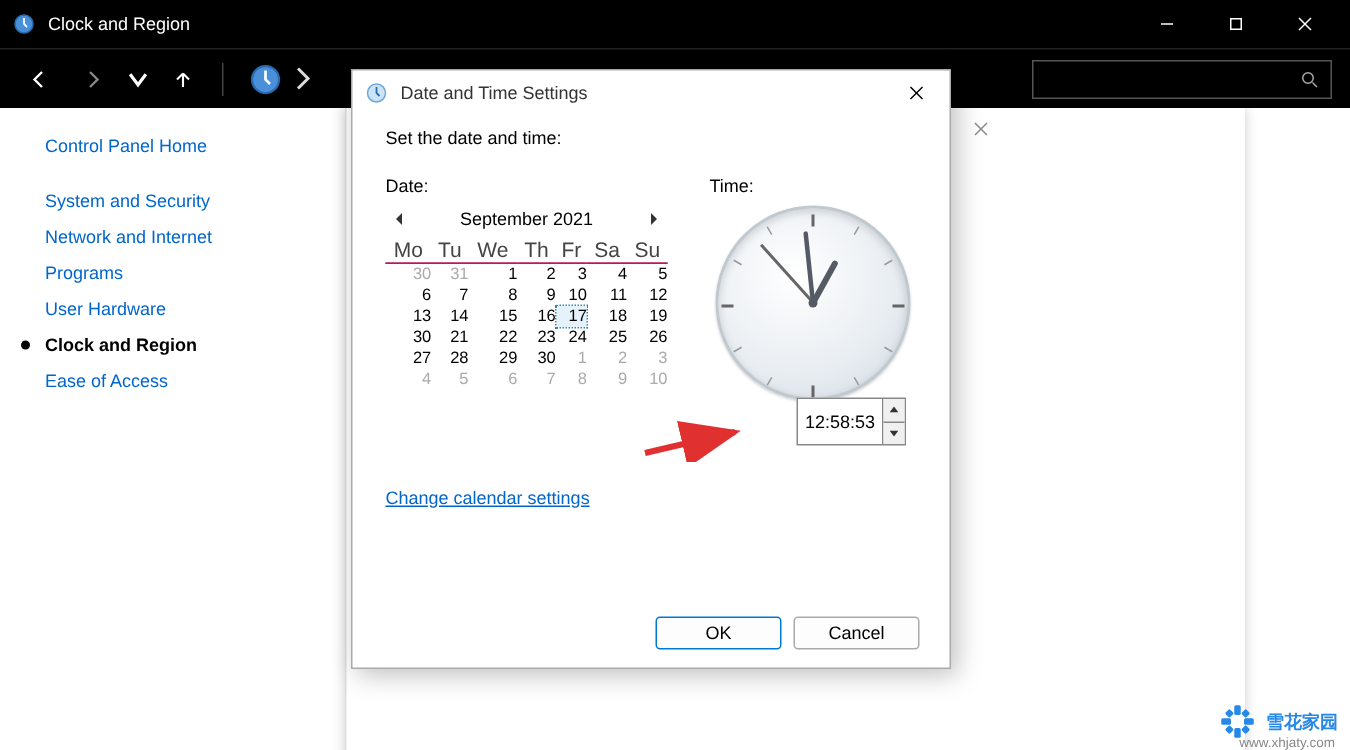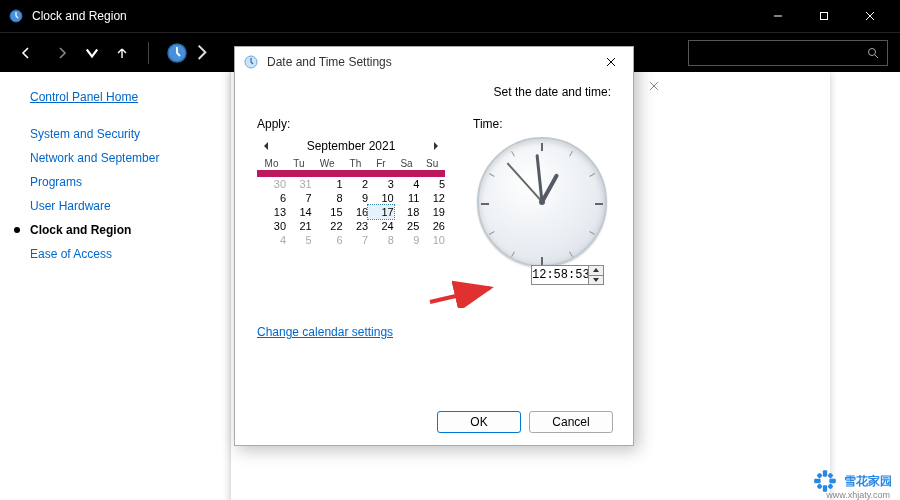"Control Panel Home" .cp-home { text-decoration: underline -> none }
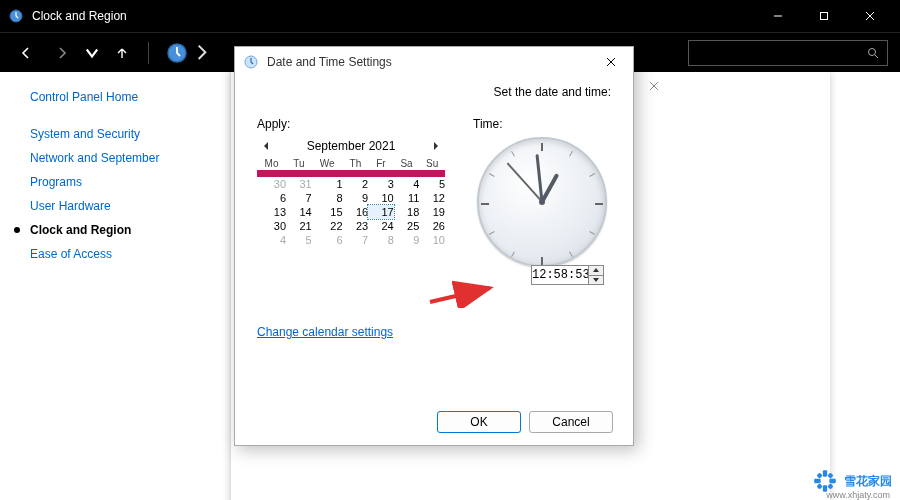"Set the date and time:" .set-label { text-align: right -> none }
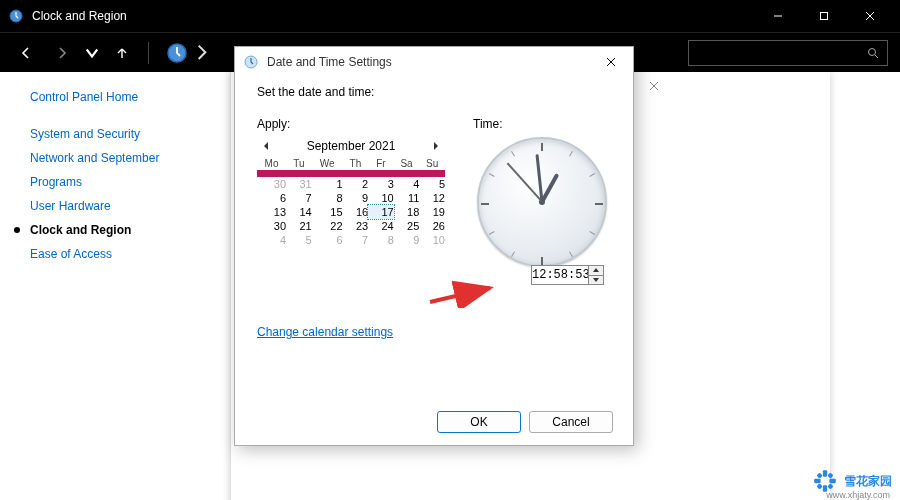"Apply:" div.section-label { text: Apply -> Date }
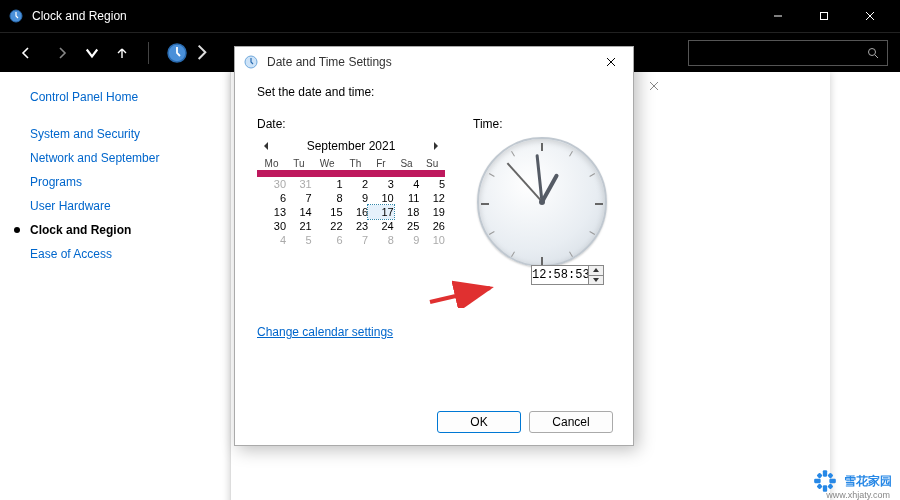"Network and September" div.cat-item { text: September -> Internet }
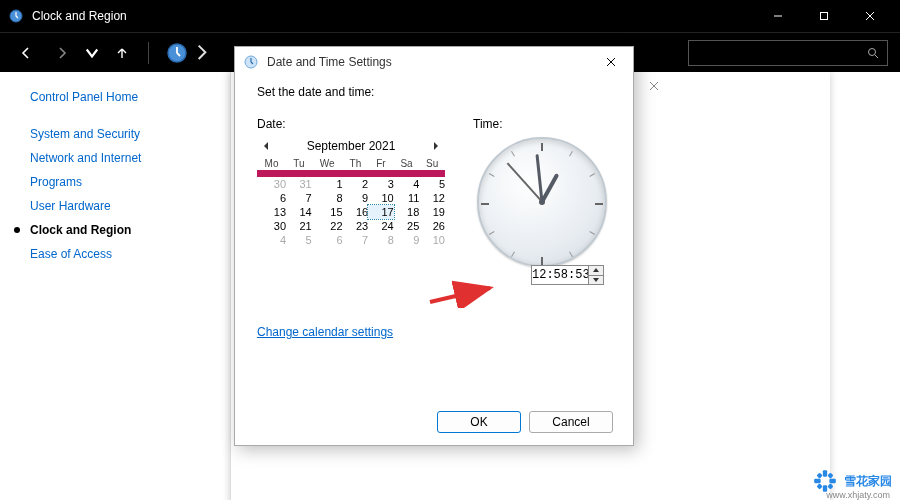"Mo" .cal-table th { border-bottom: 7px solid #be185d -> 1px solid #be185d; font-size: 10px -> 14px }
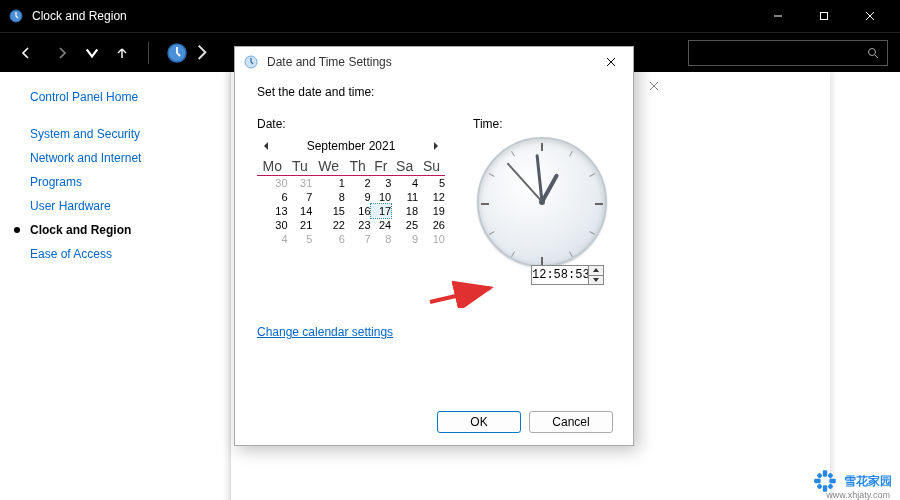"27" tr { html: none -> <tr> <td>27</td> <td>28</td> <td>29</td> <td>30</td> <td>1</td> <td>2</td> <td>3</td> </tr> }
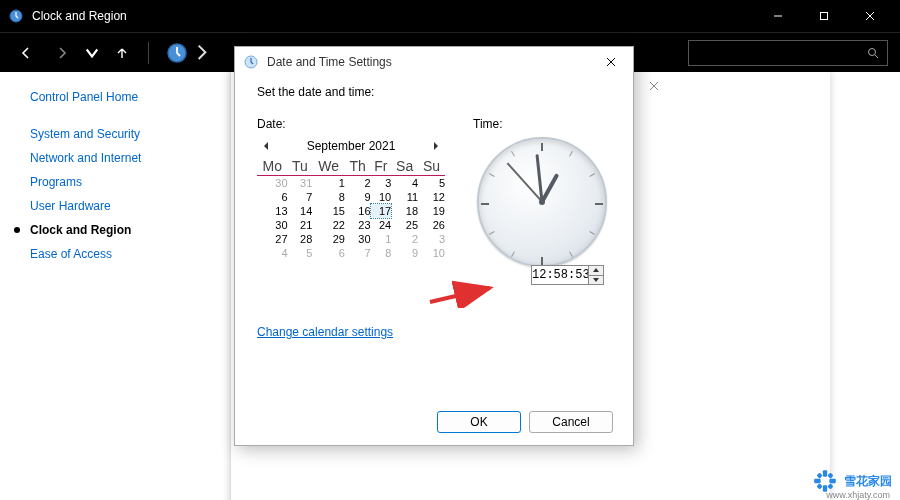"12:58:53" .time-spin { font-family: Liberation Mono, monospace -> none; height: 20px -> 32px }
